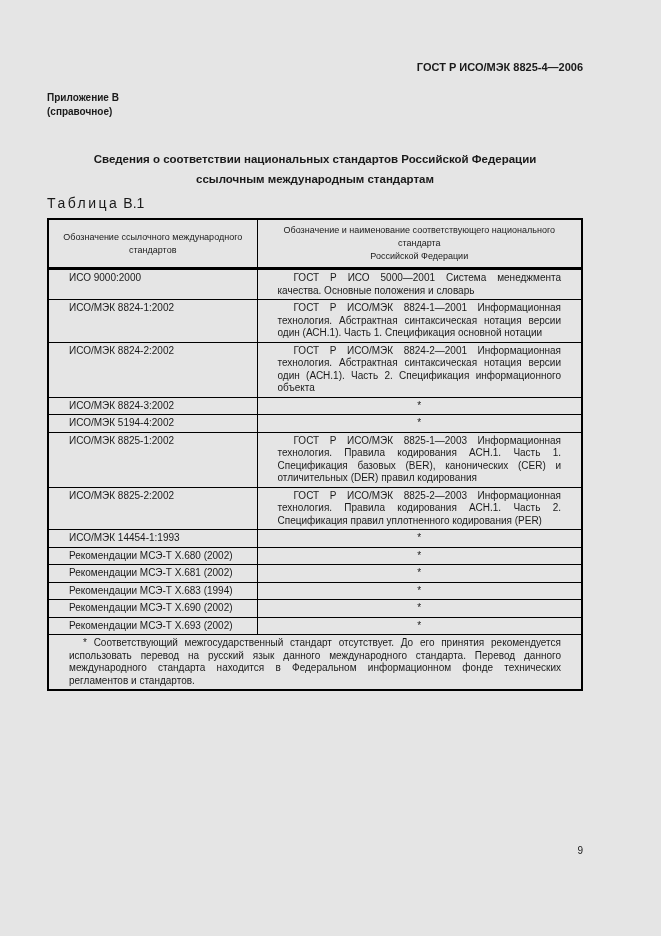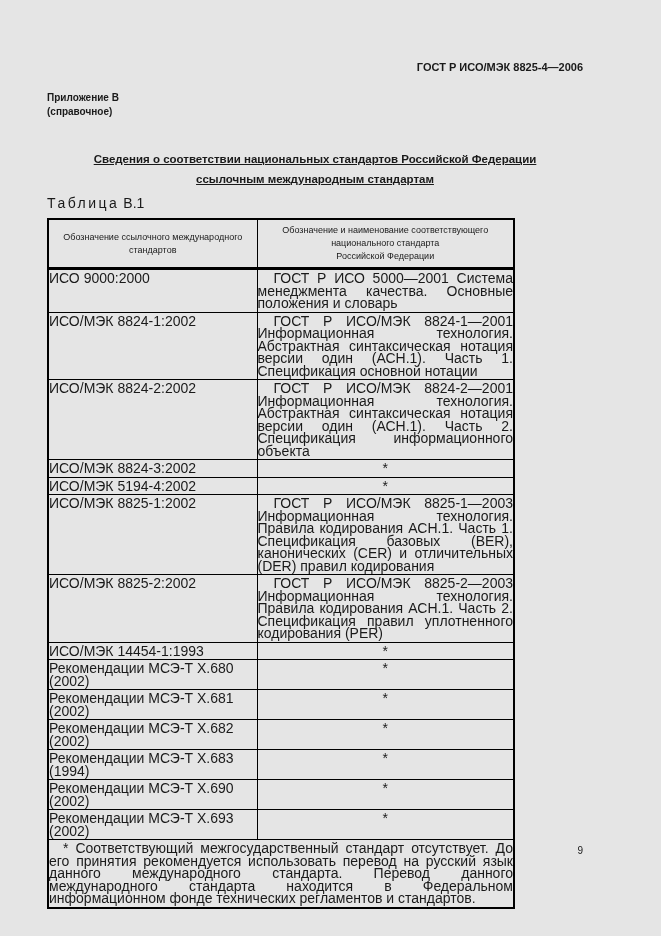"Сведения о соответствии национальных" .main-title { text-decoration: underline -> none }
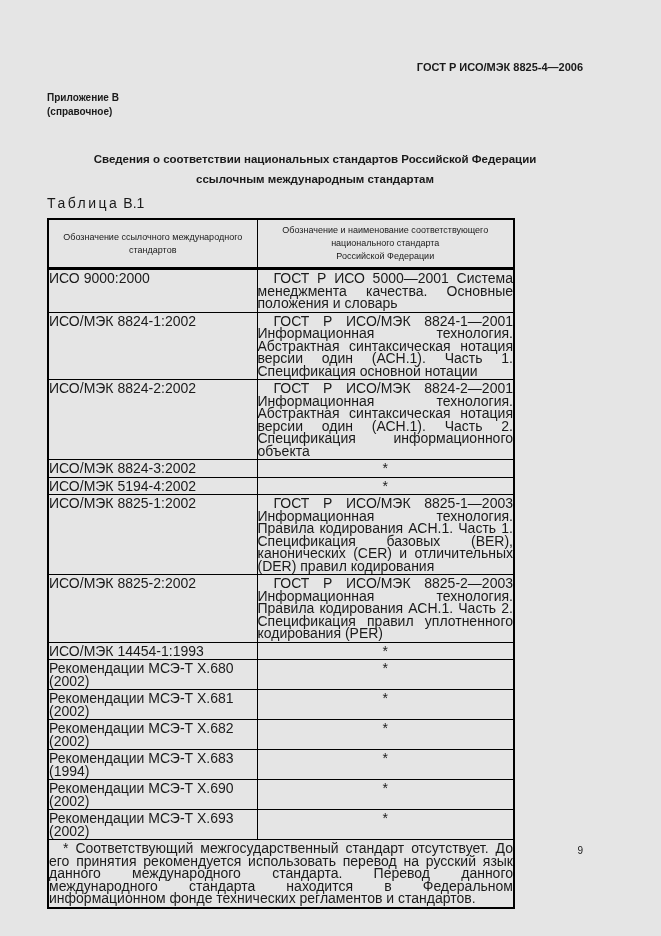"Обозначение ссылочного международного" table.std-table { width: 468px -> 536px }
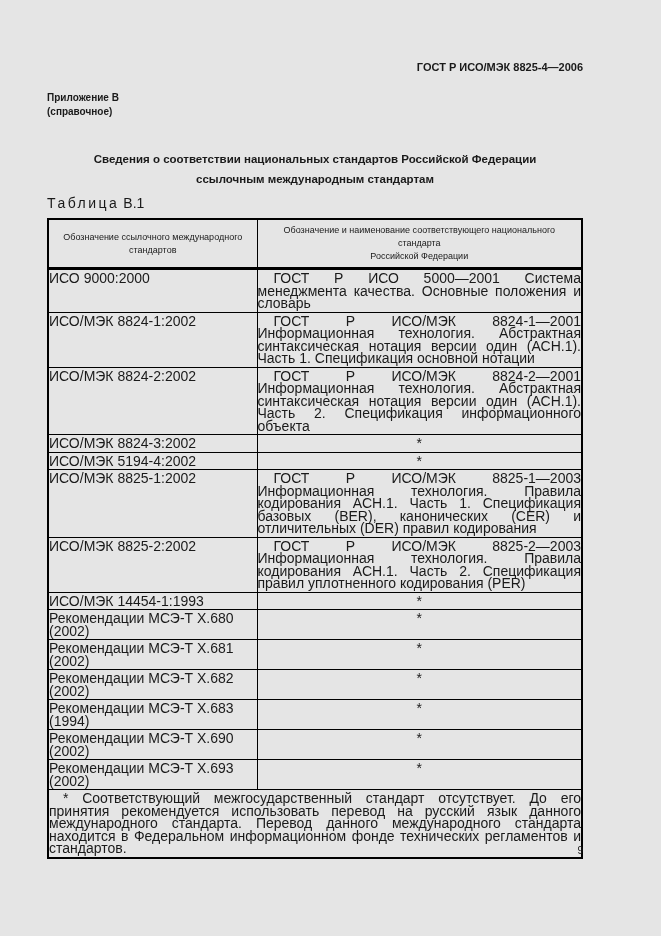"ИСО 9000:2000" table.std-table th, table.std-table td { font-size: 14px -> 10px; padding: 2px 0 -> 2px 20px }
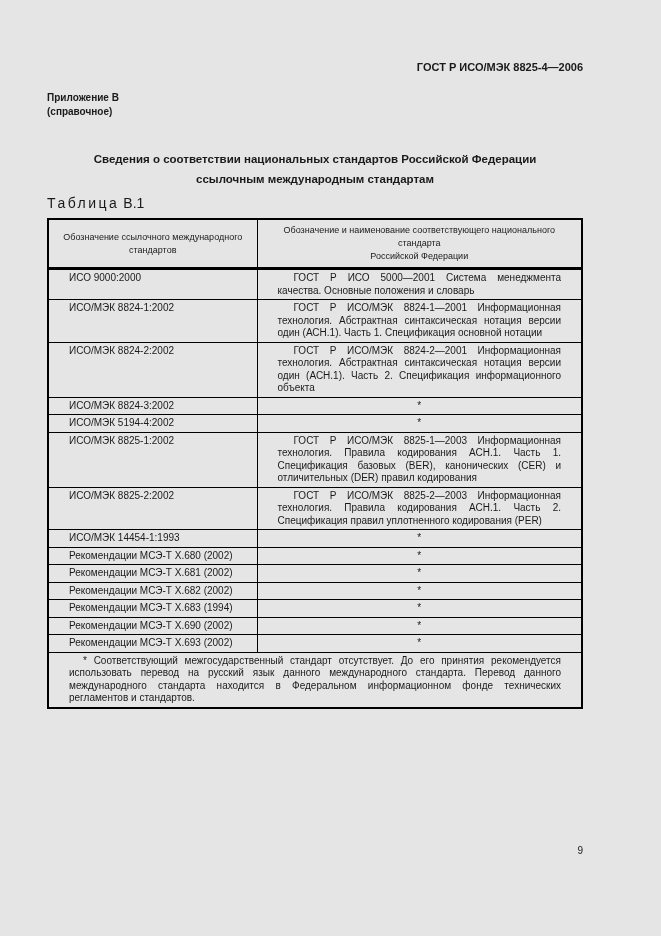"Рекомендации МСЭ-Т Х.682 (2002)" tr { html: <tr> <td>Рекомендации МСЭ-Т Х.682 (2002)</td> <td>*</td> </tr> -> none }
